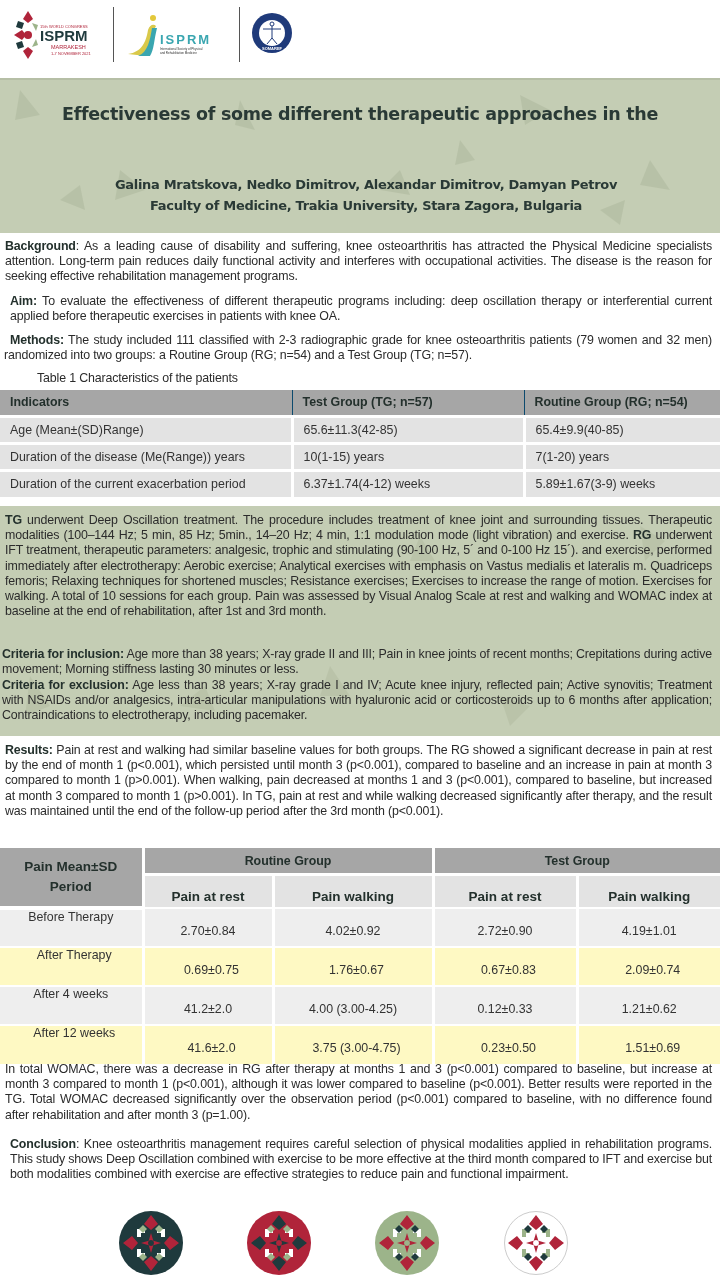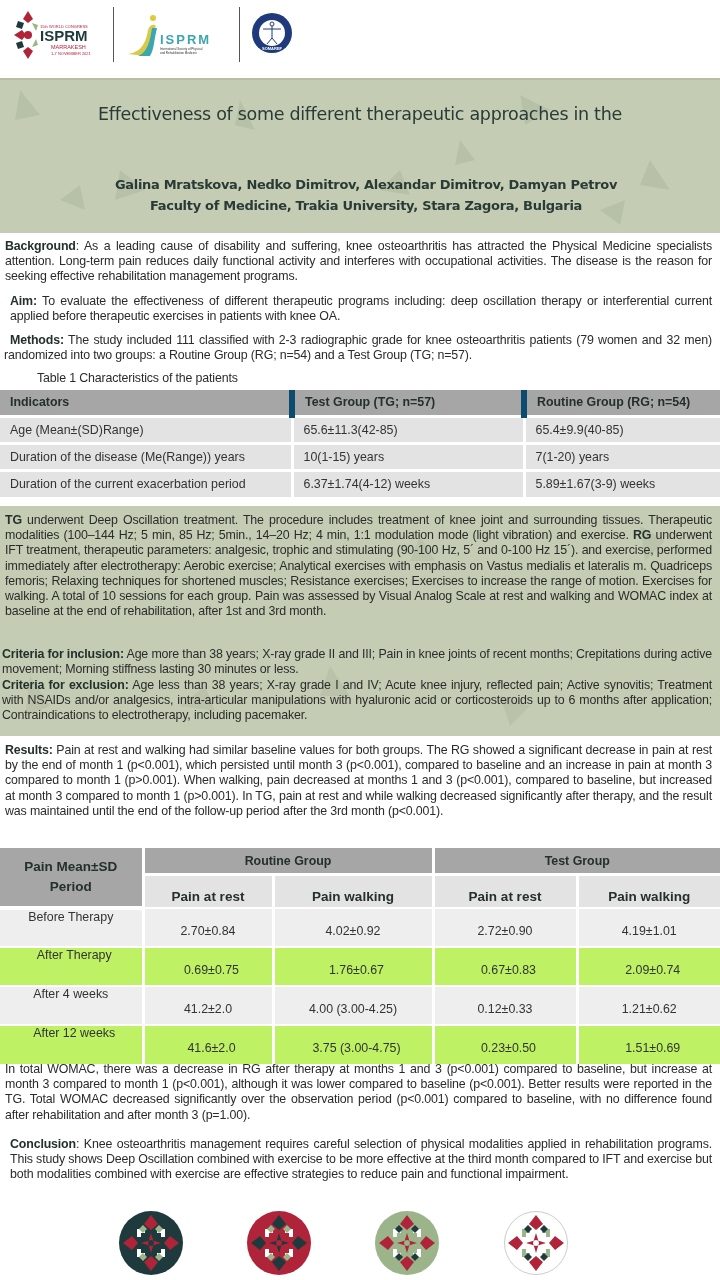"Effectiveness of some different" .title { font-weight: normal -> bold }
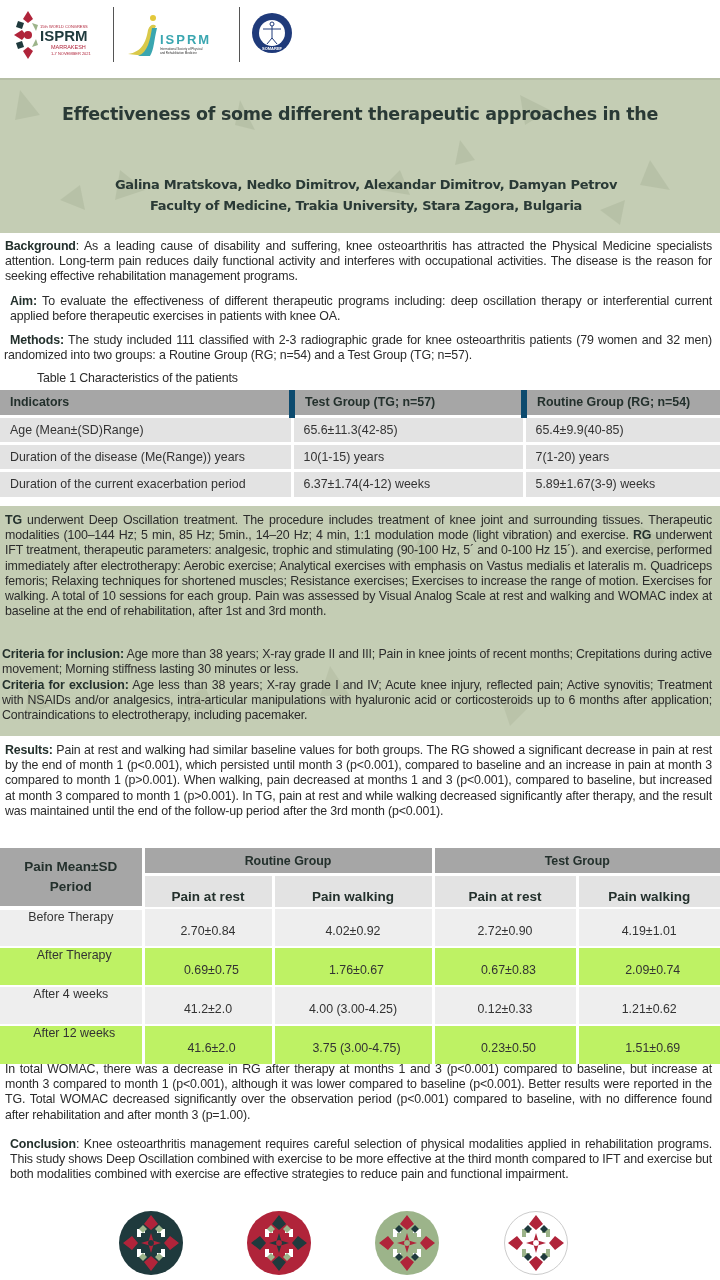"Indicators" .t1 th { border-right: 6px solid #0c4a6e -> 1px solid #0c4a6e }
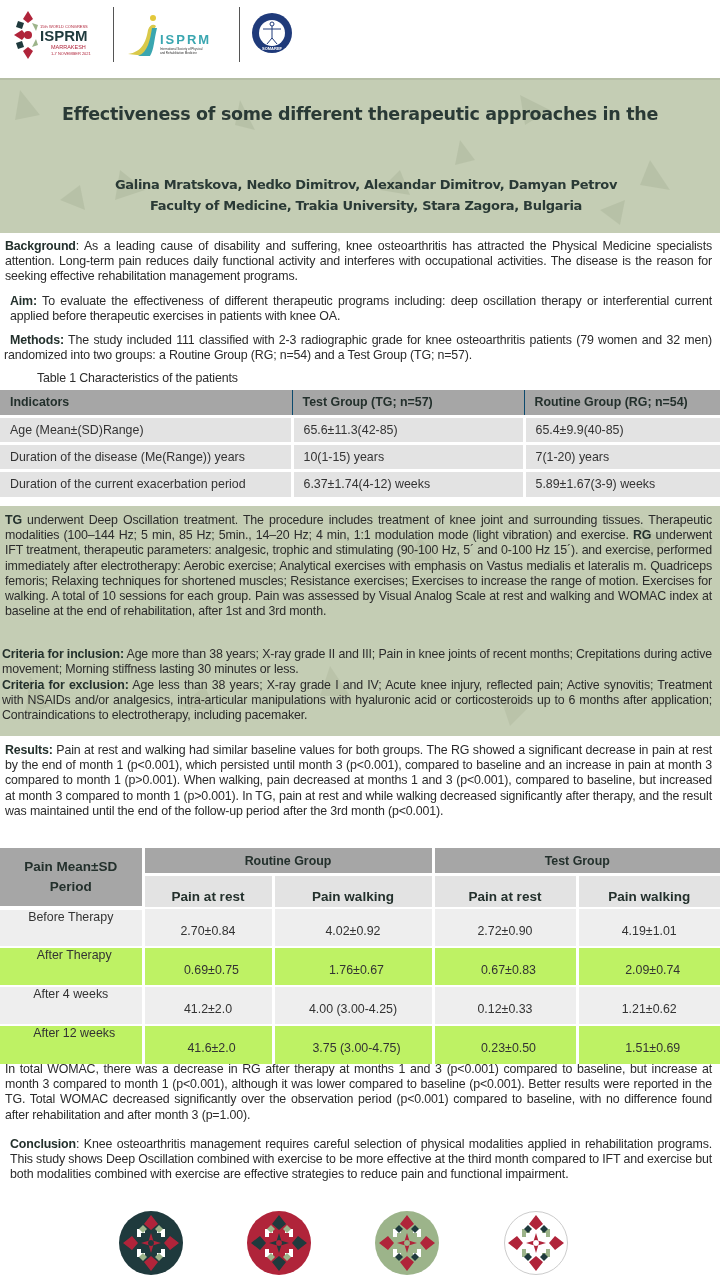"After Therapy" .t2 tr.dark td { background: #bef264 -> #fef9c3 }
